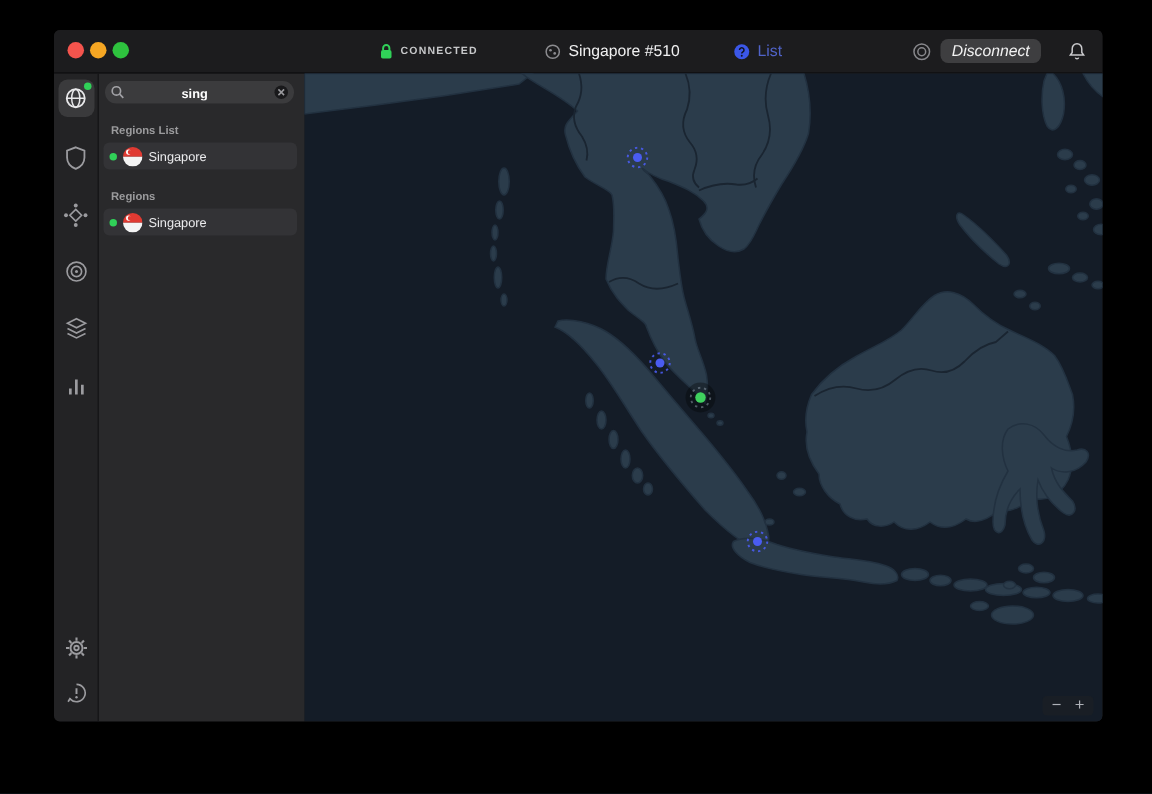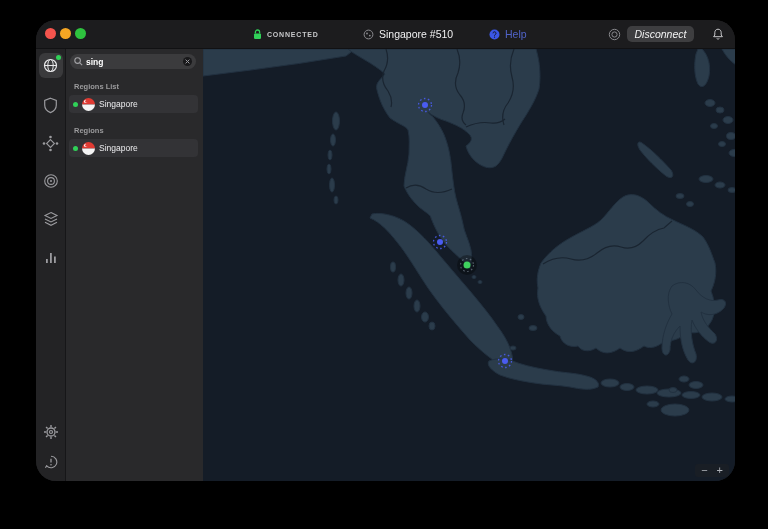"Singapore #510" .window { border-radius: 20px -> 4px }
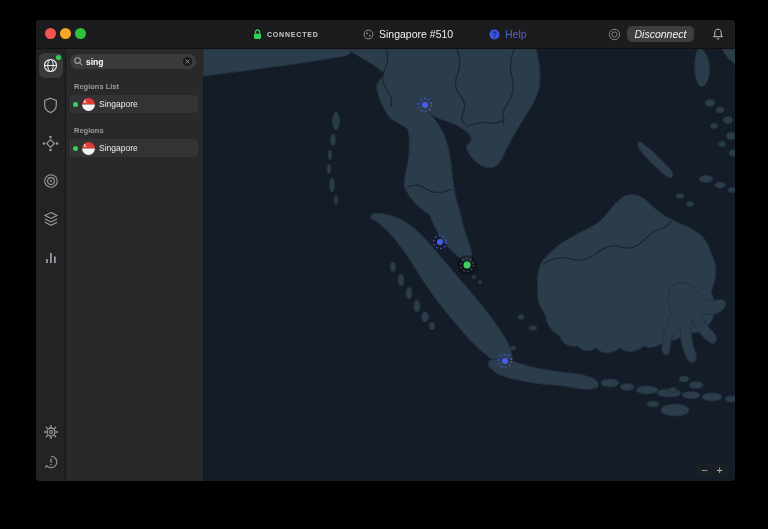"Help" span.txt { text: Help -> List }
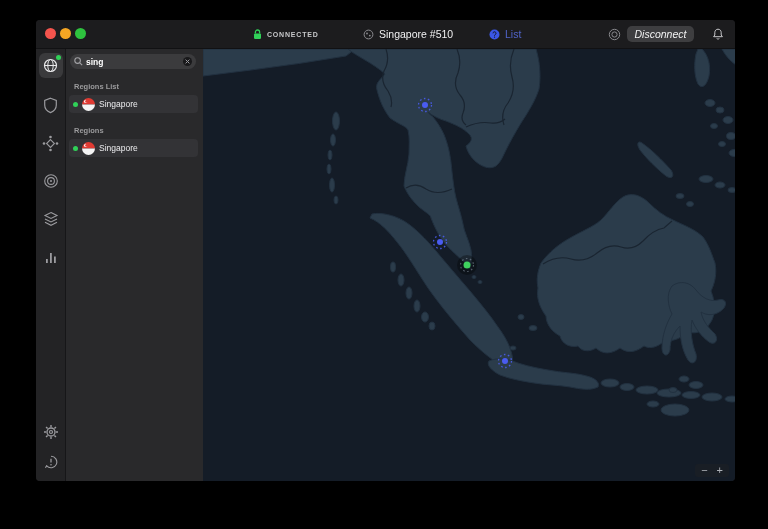"sing" .searchbox input { margin-left: none -> 35px }
